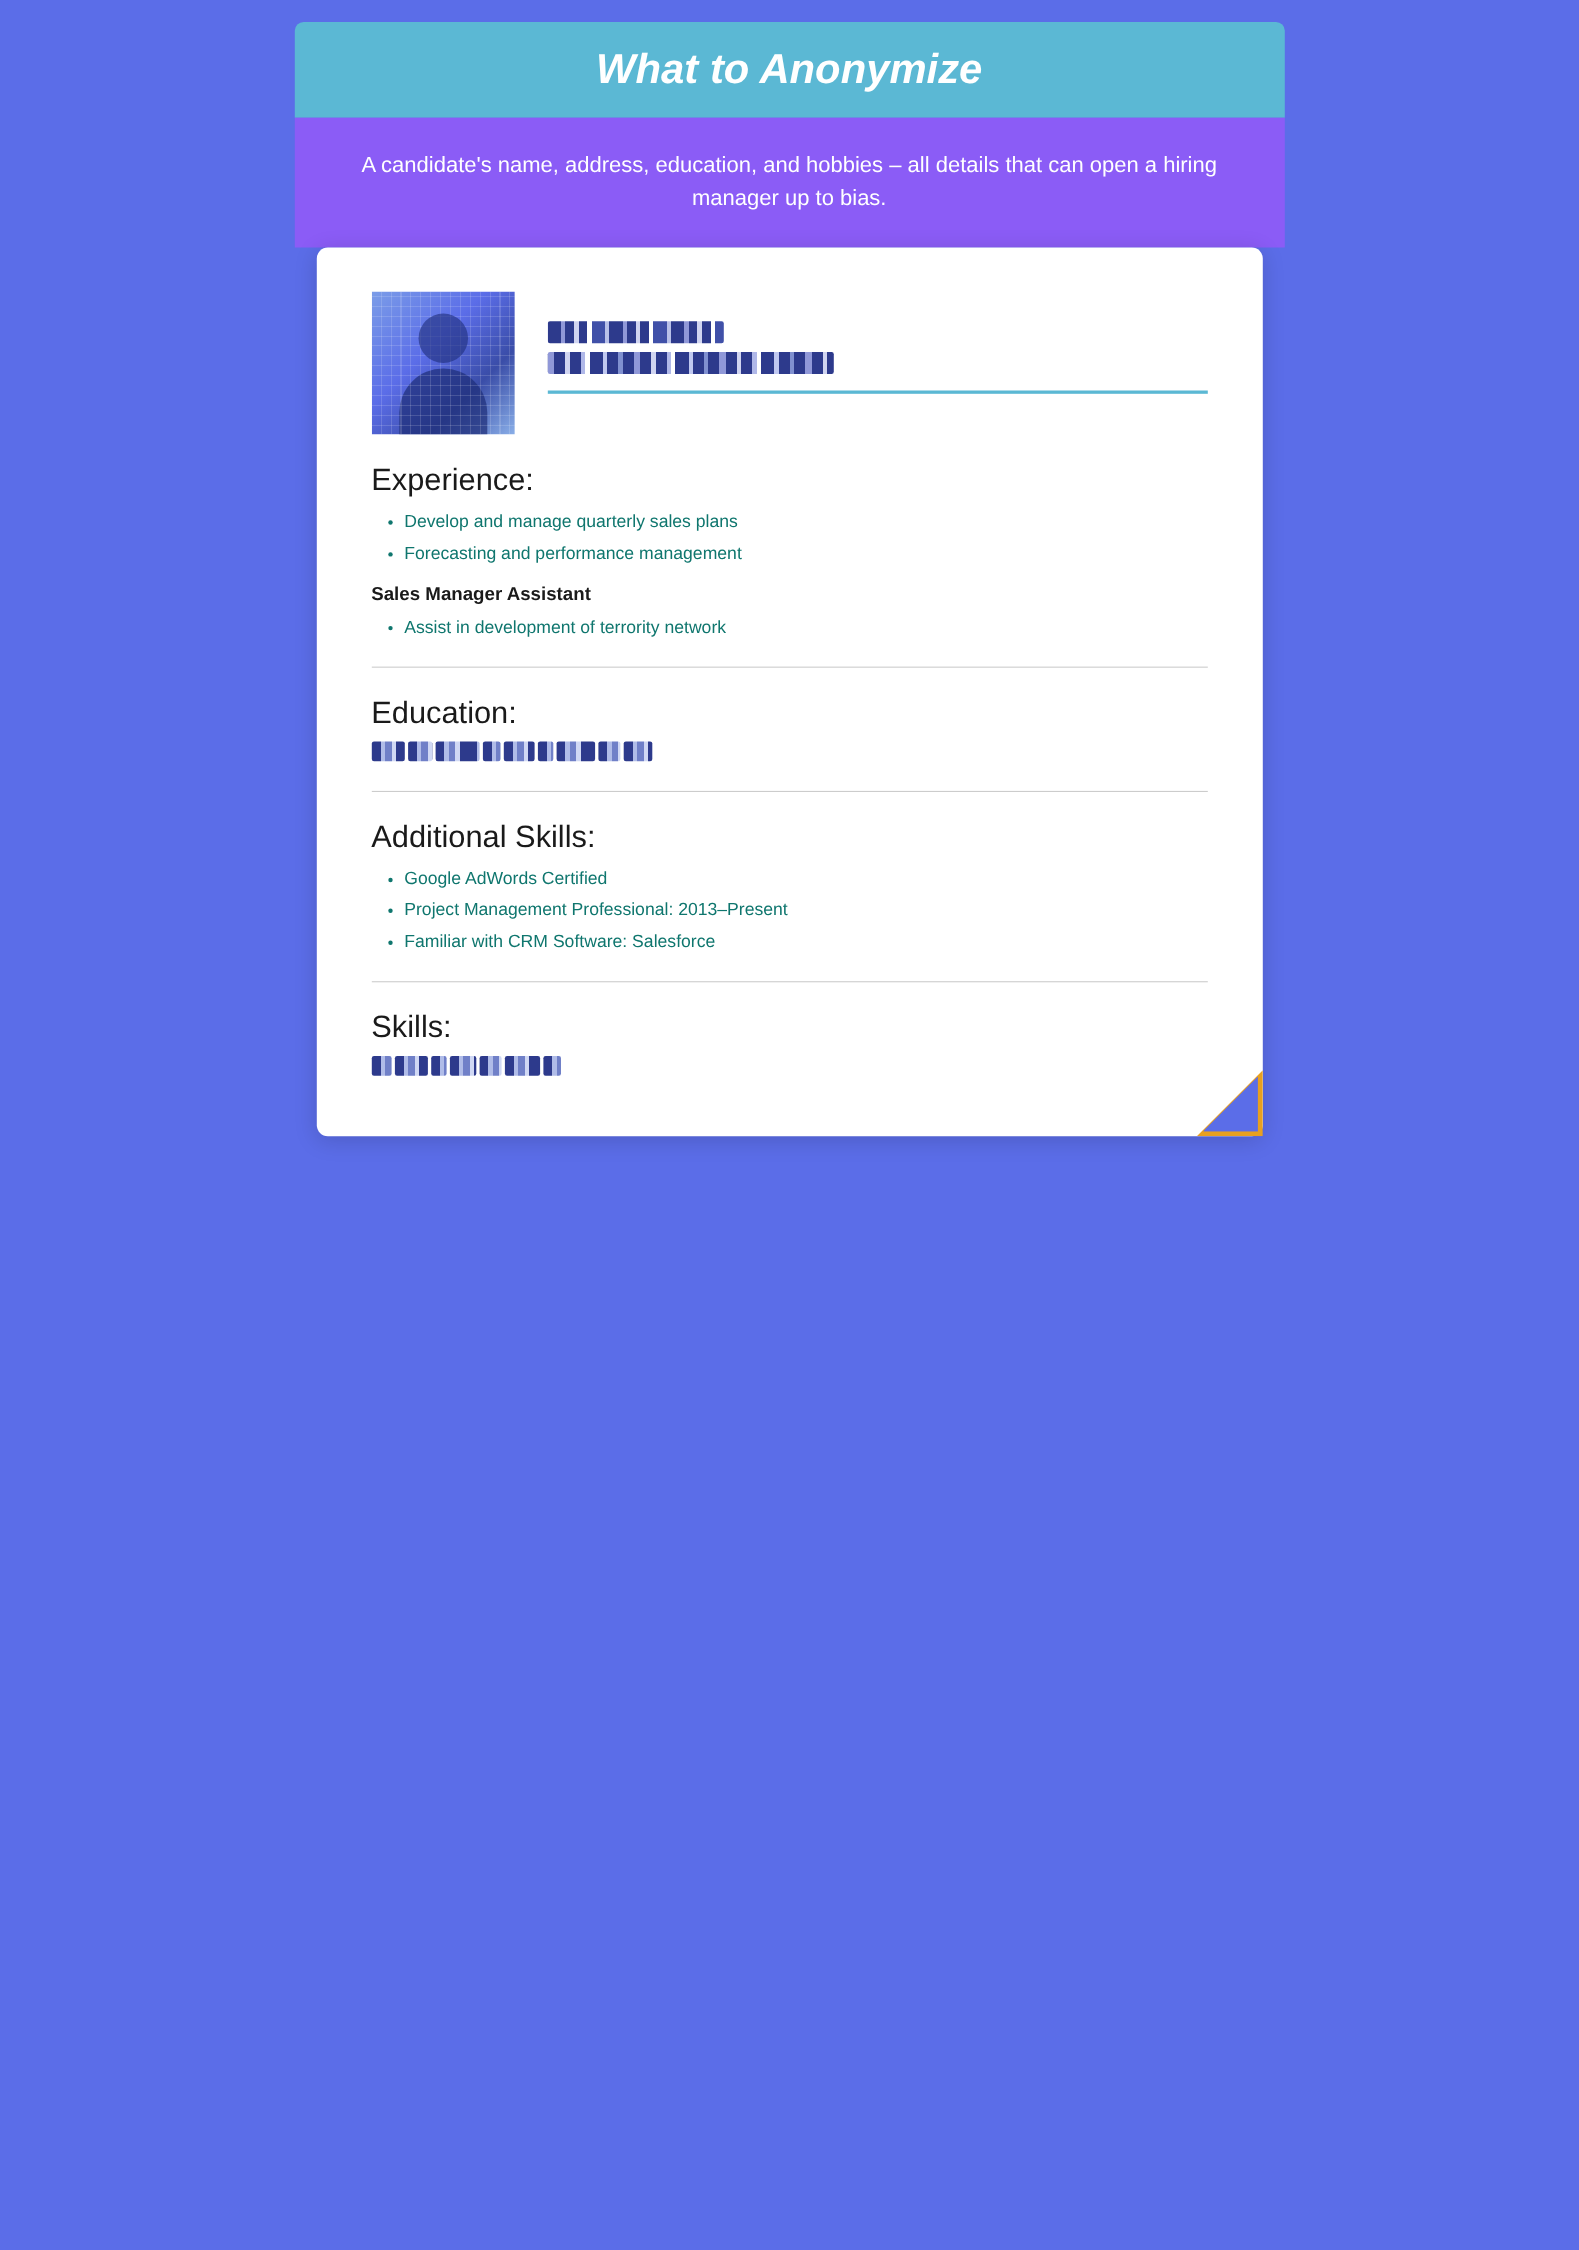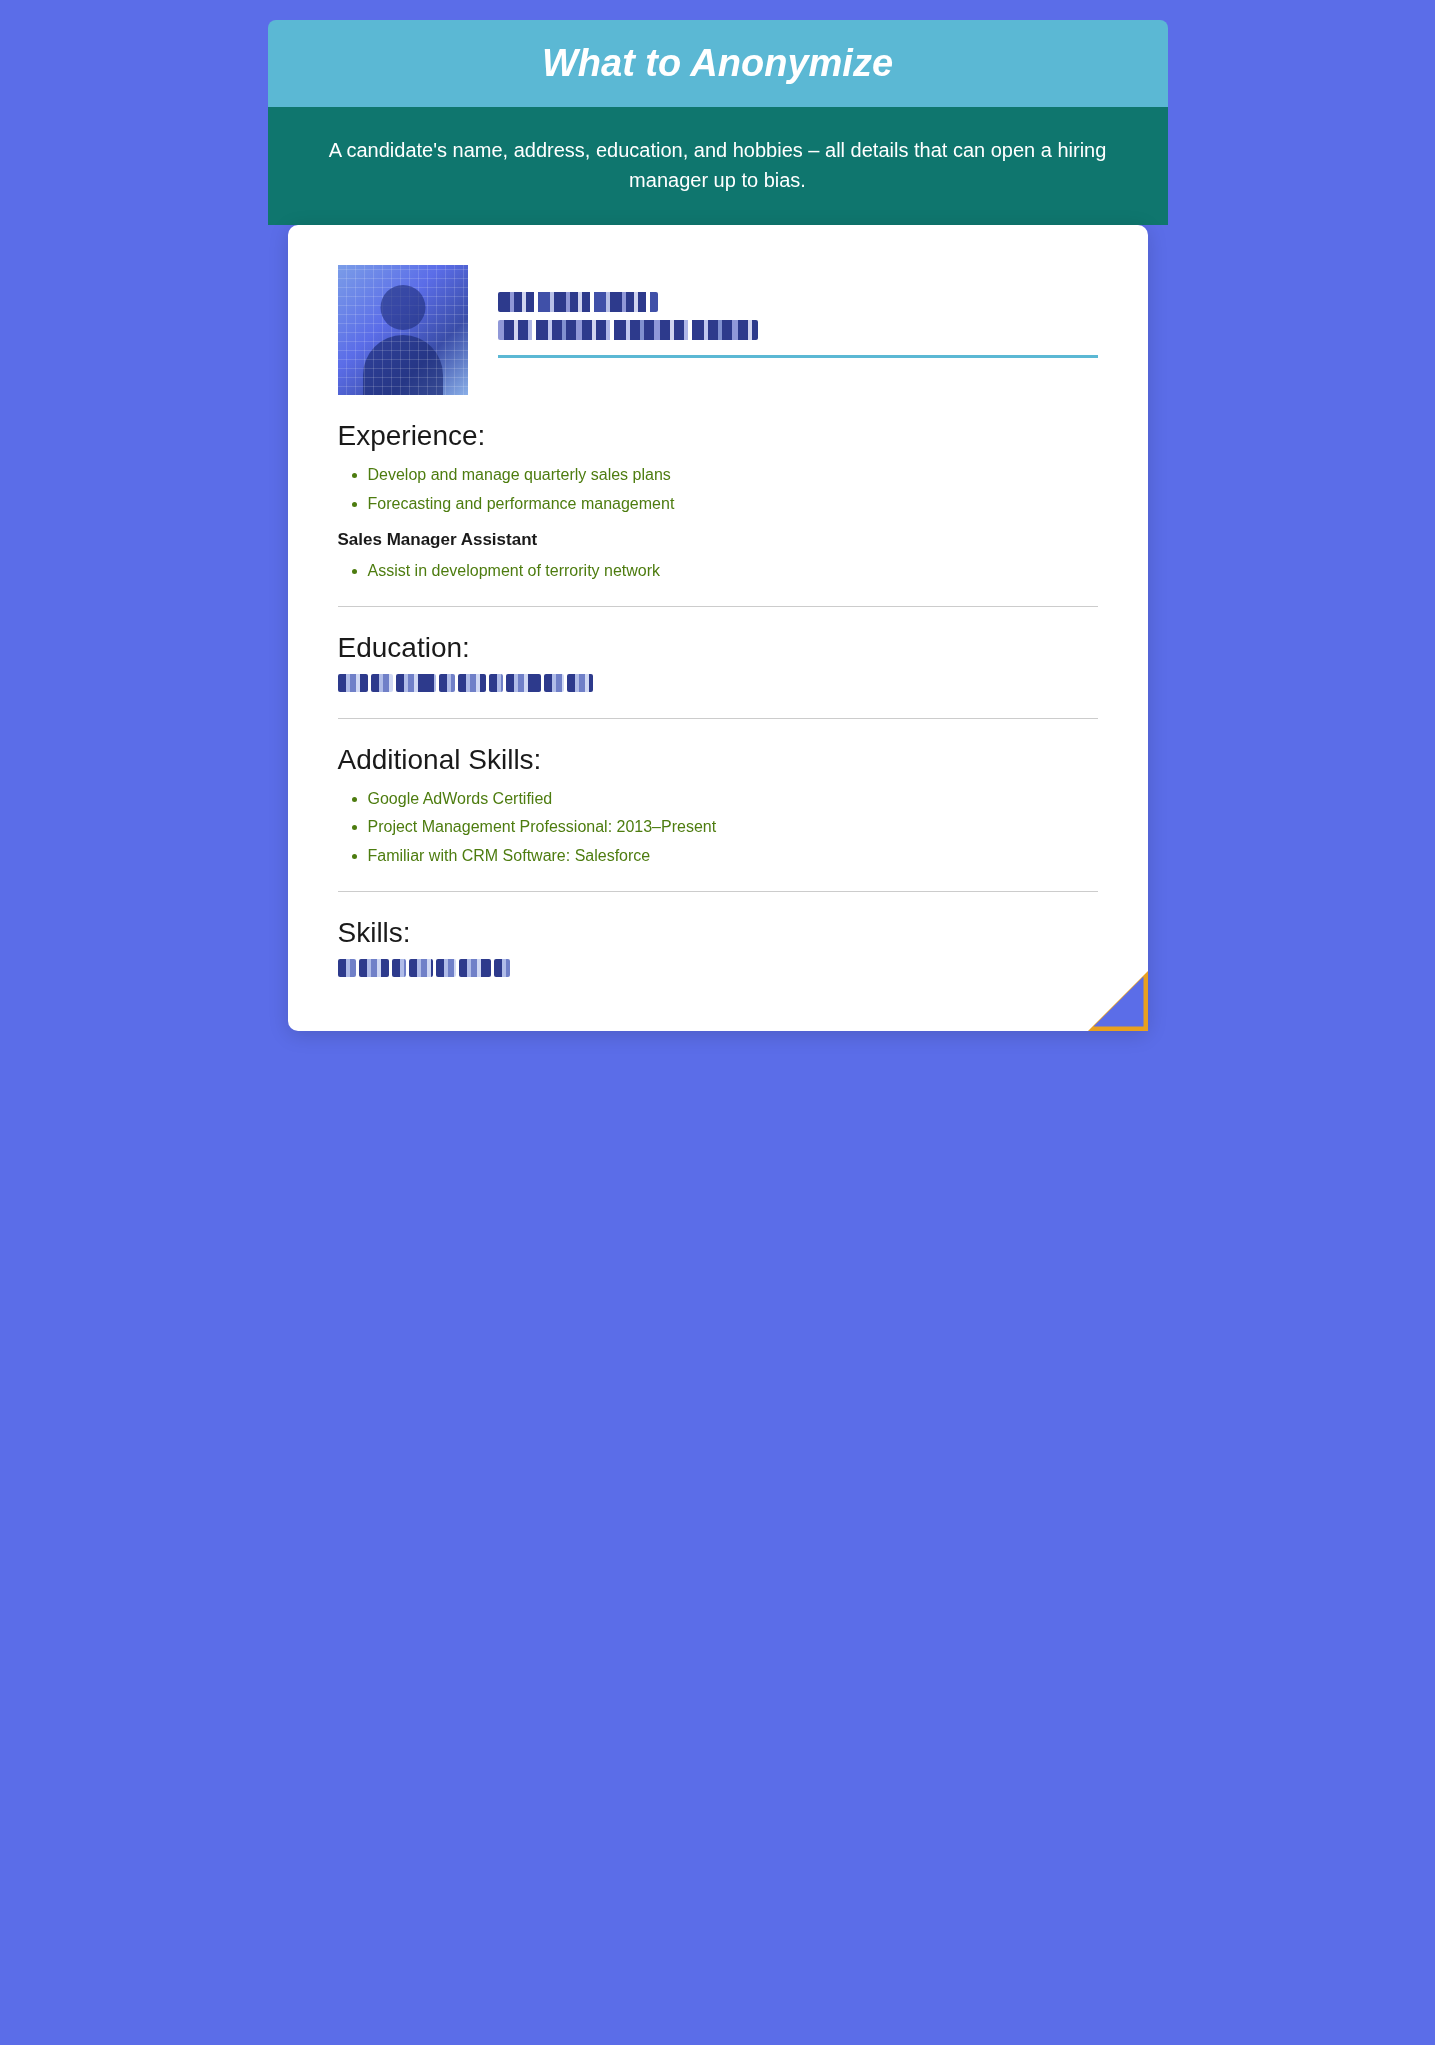"A candidate's name, address, education," .header-subtitle-wrapper { background-color: #0f766e -> #8b5cf6 }
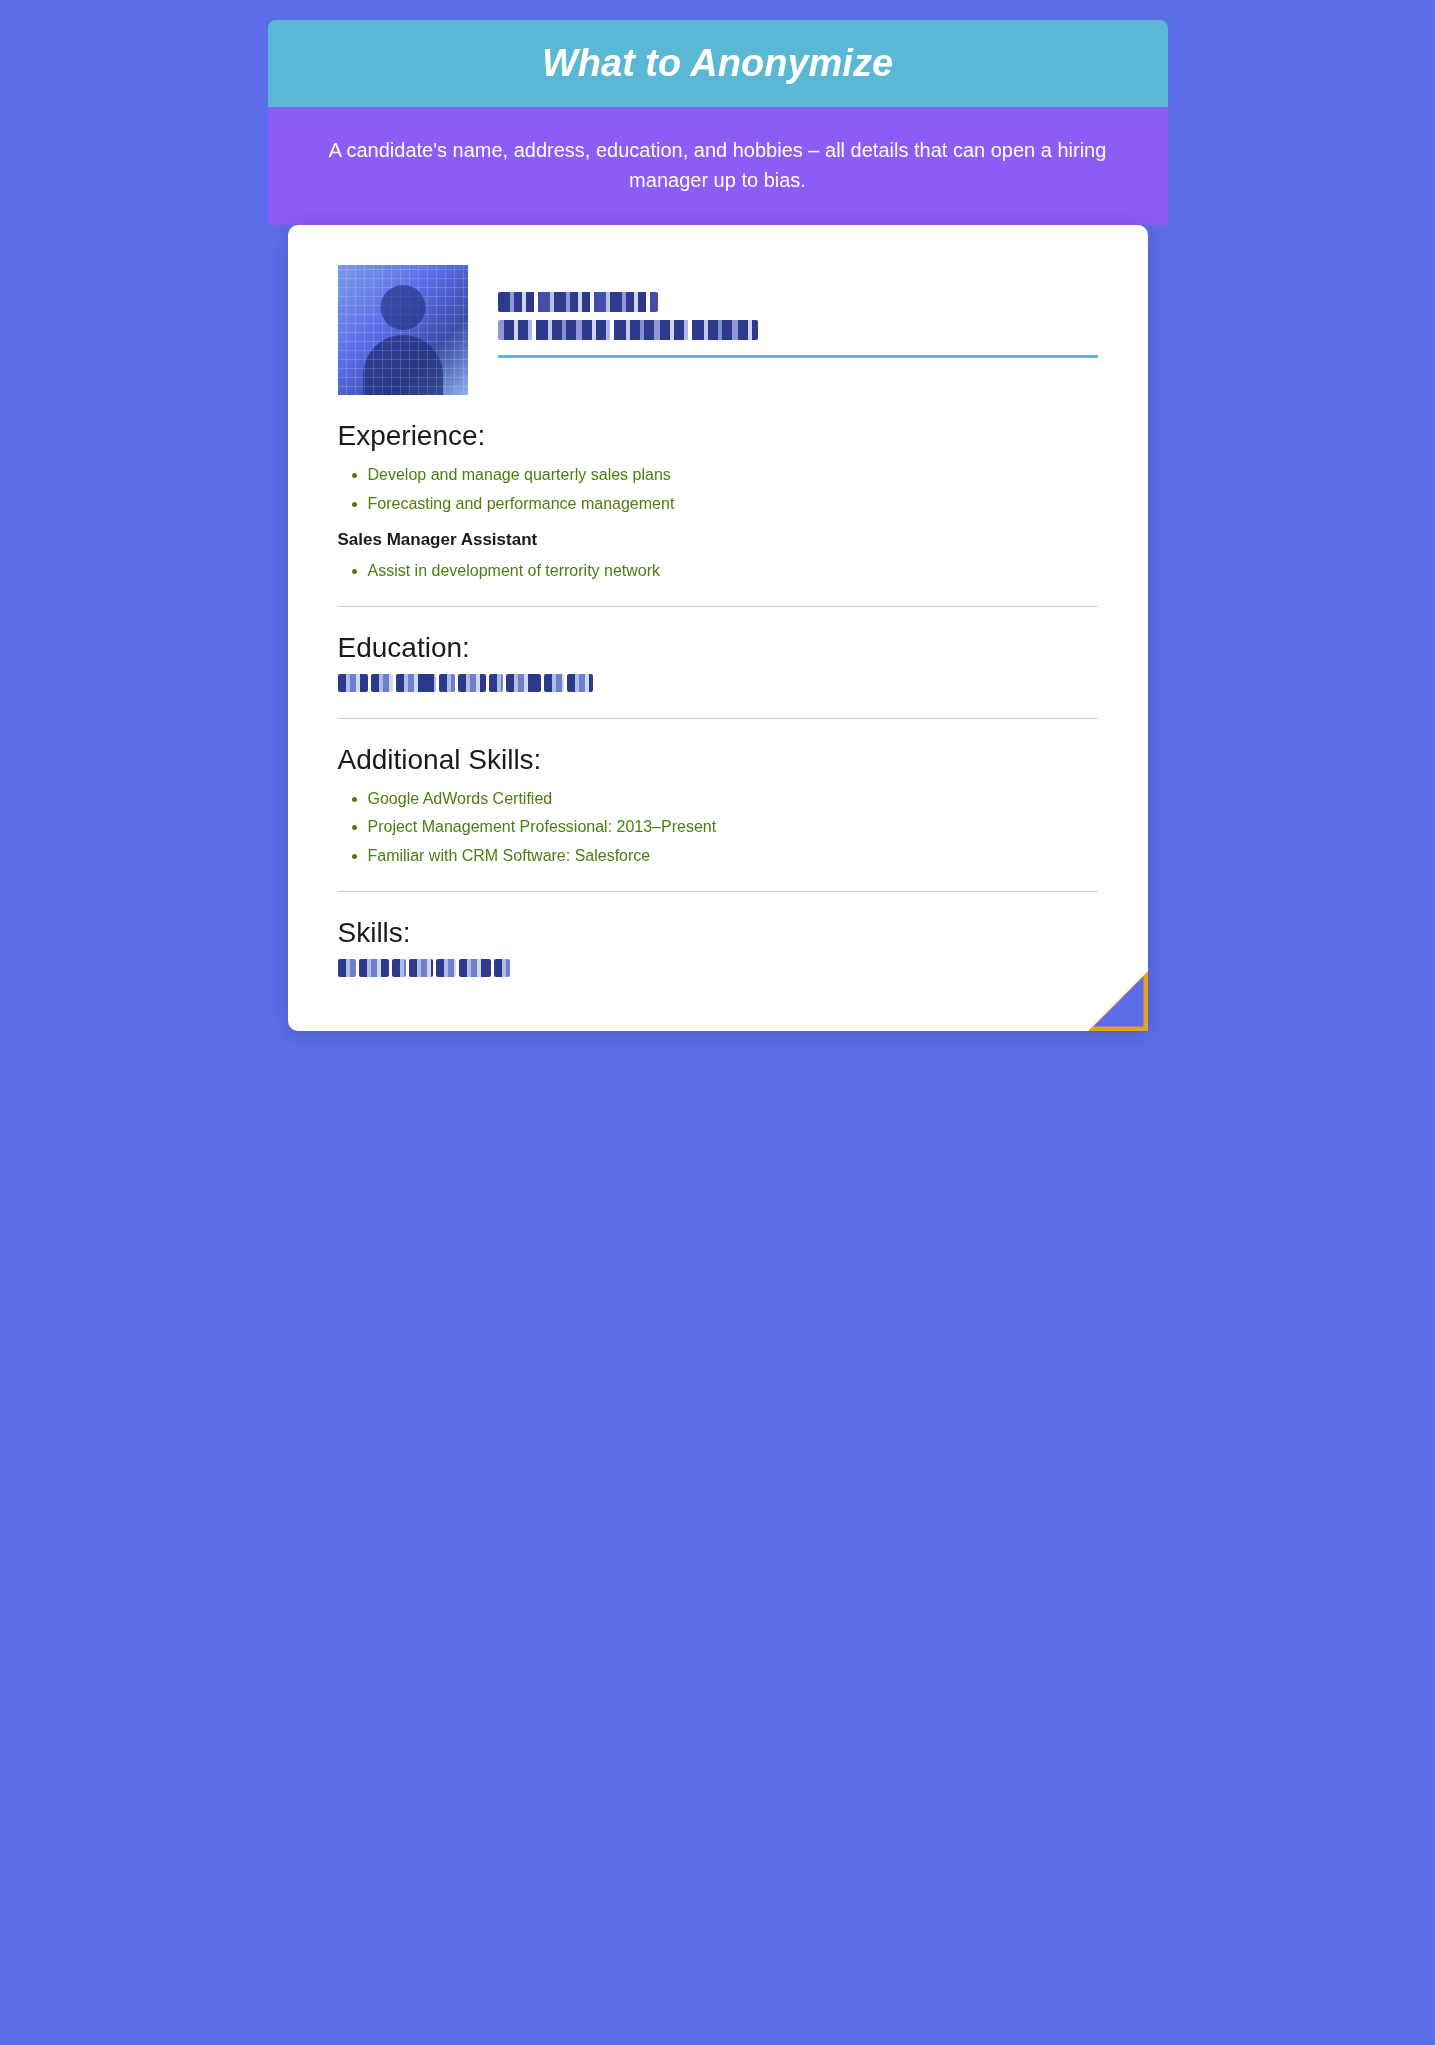"Develop and manage quarterly sales" .bullet-list li { color: #4d7c0f -> #0f766e }
